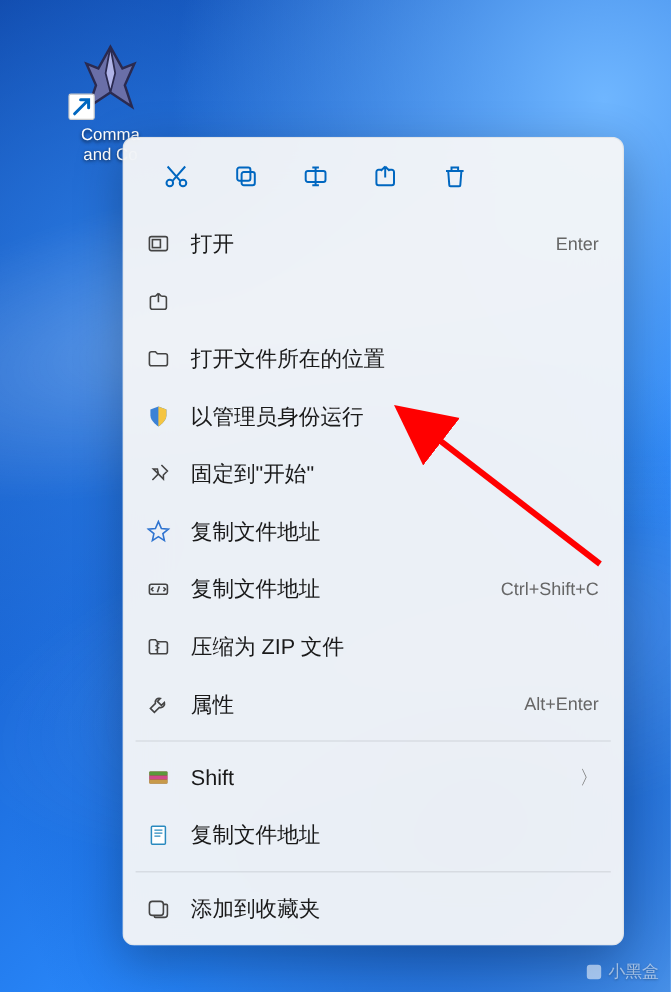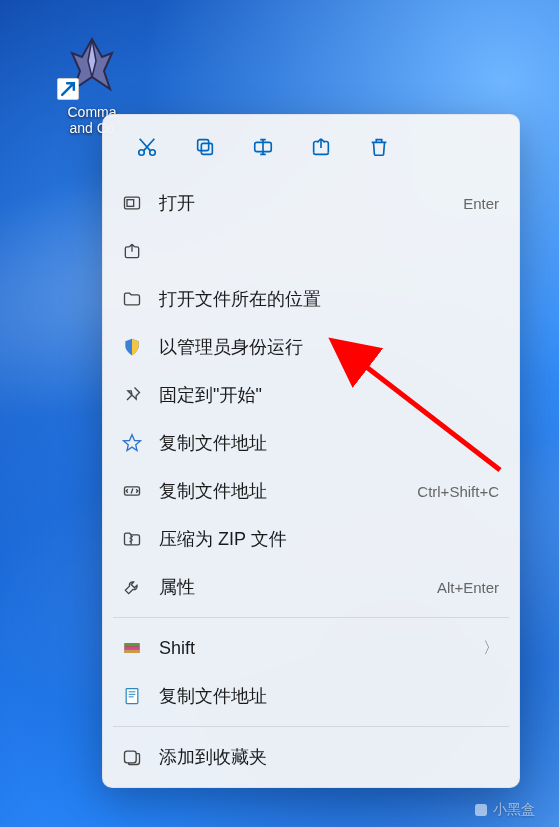"小黑盒" .watermark { right: 24px -> 10px }
